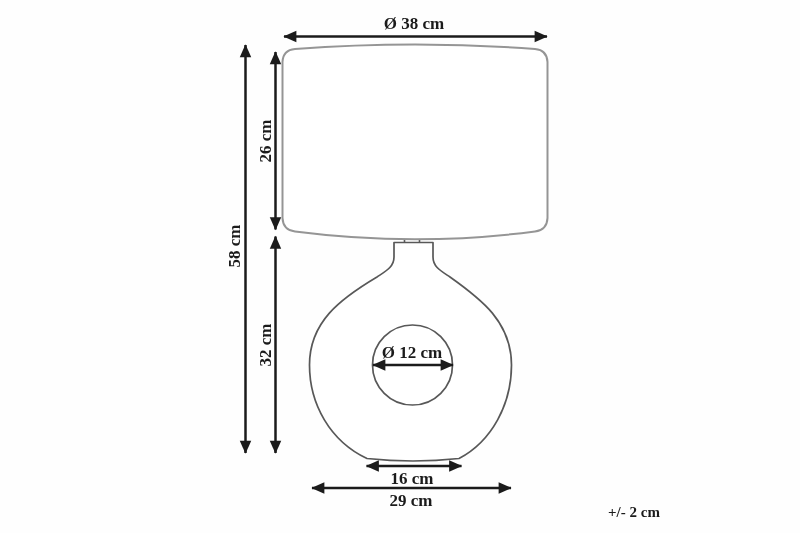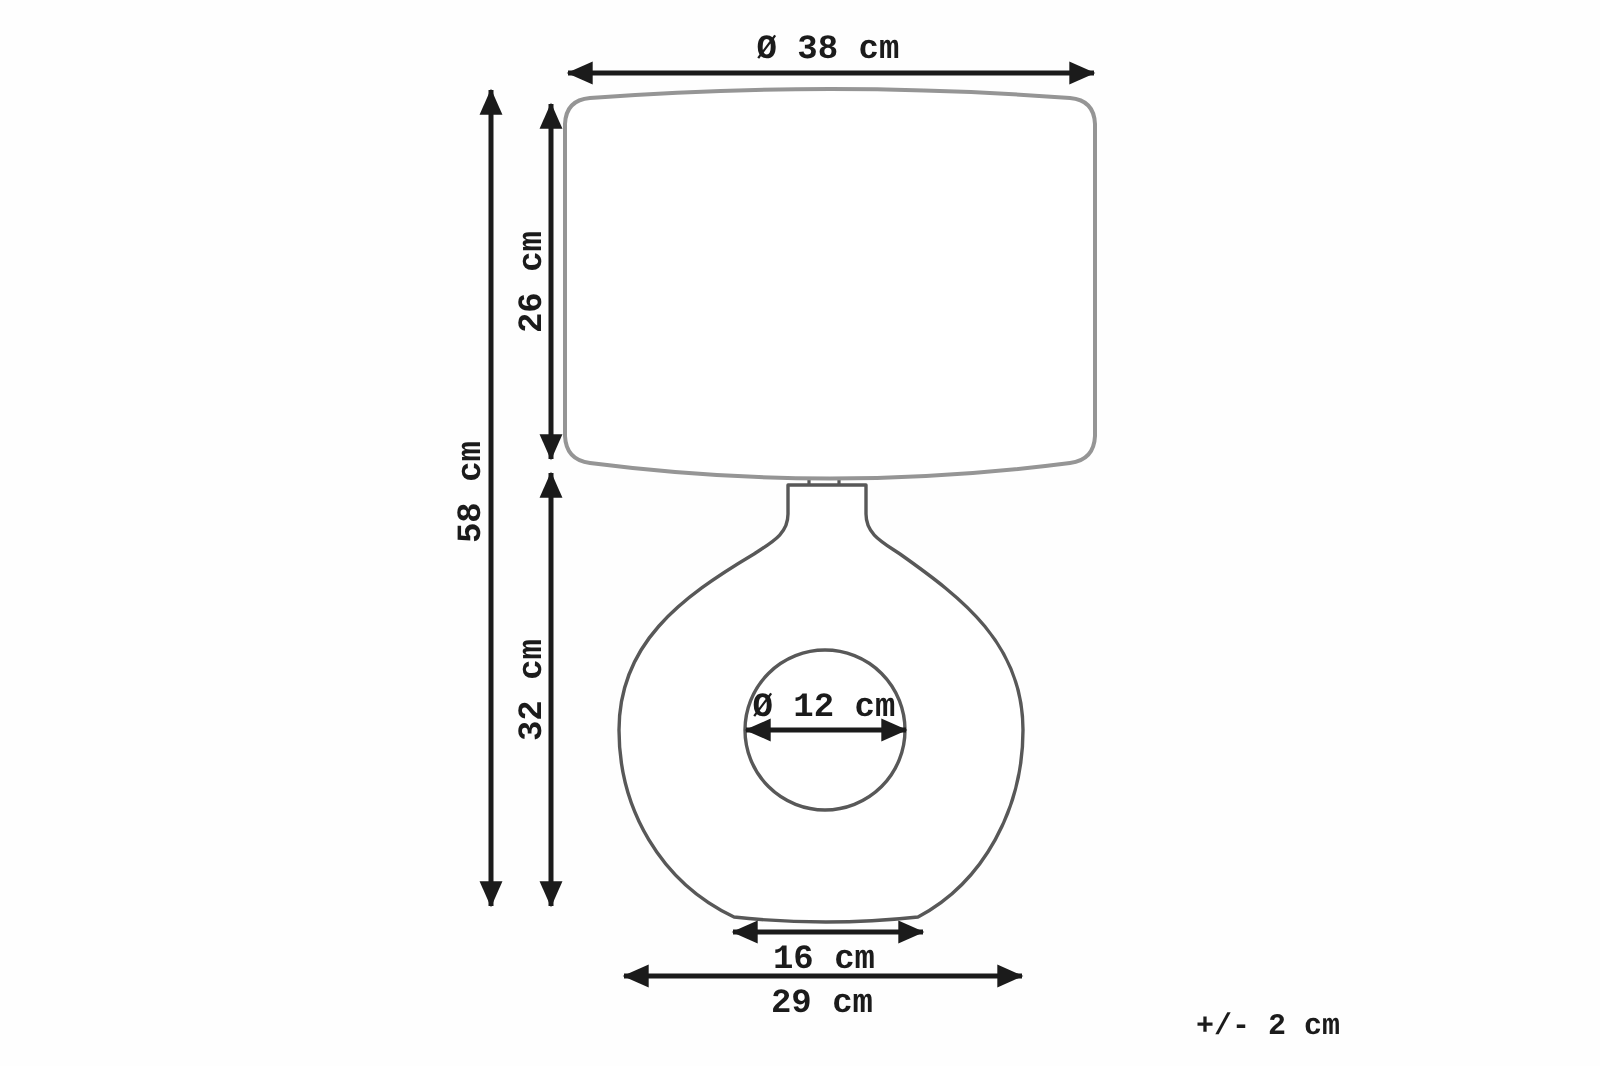"Ø 38 cm" .stage { font-family: Liberation Mono, monospace -> Liberation Serif, serif }
